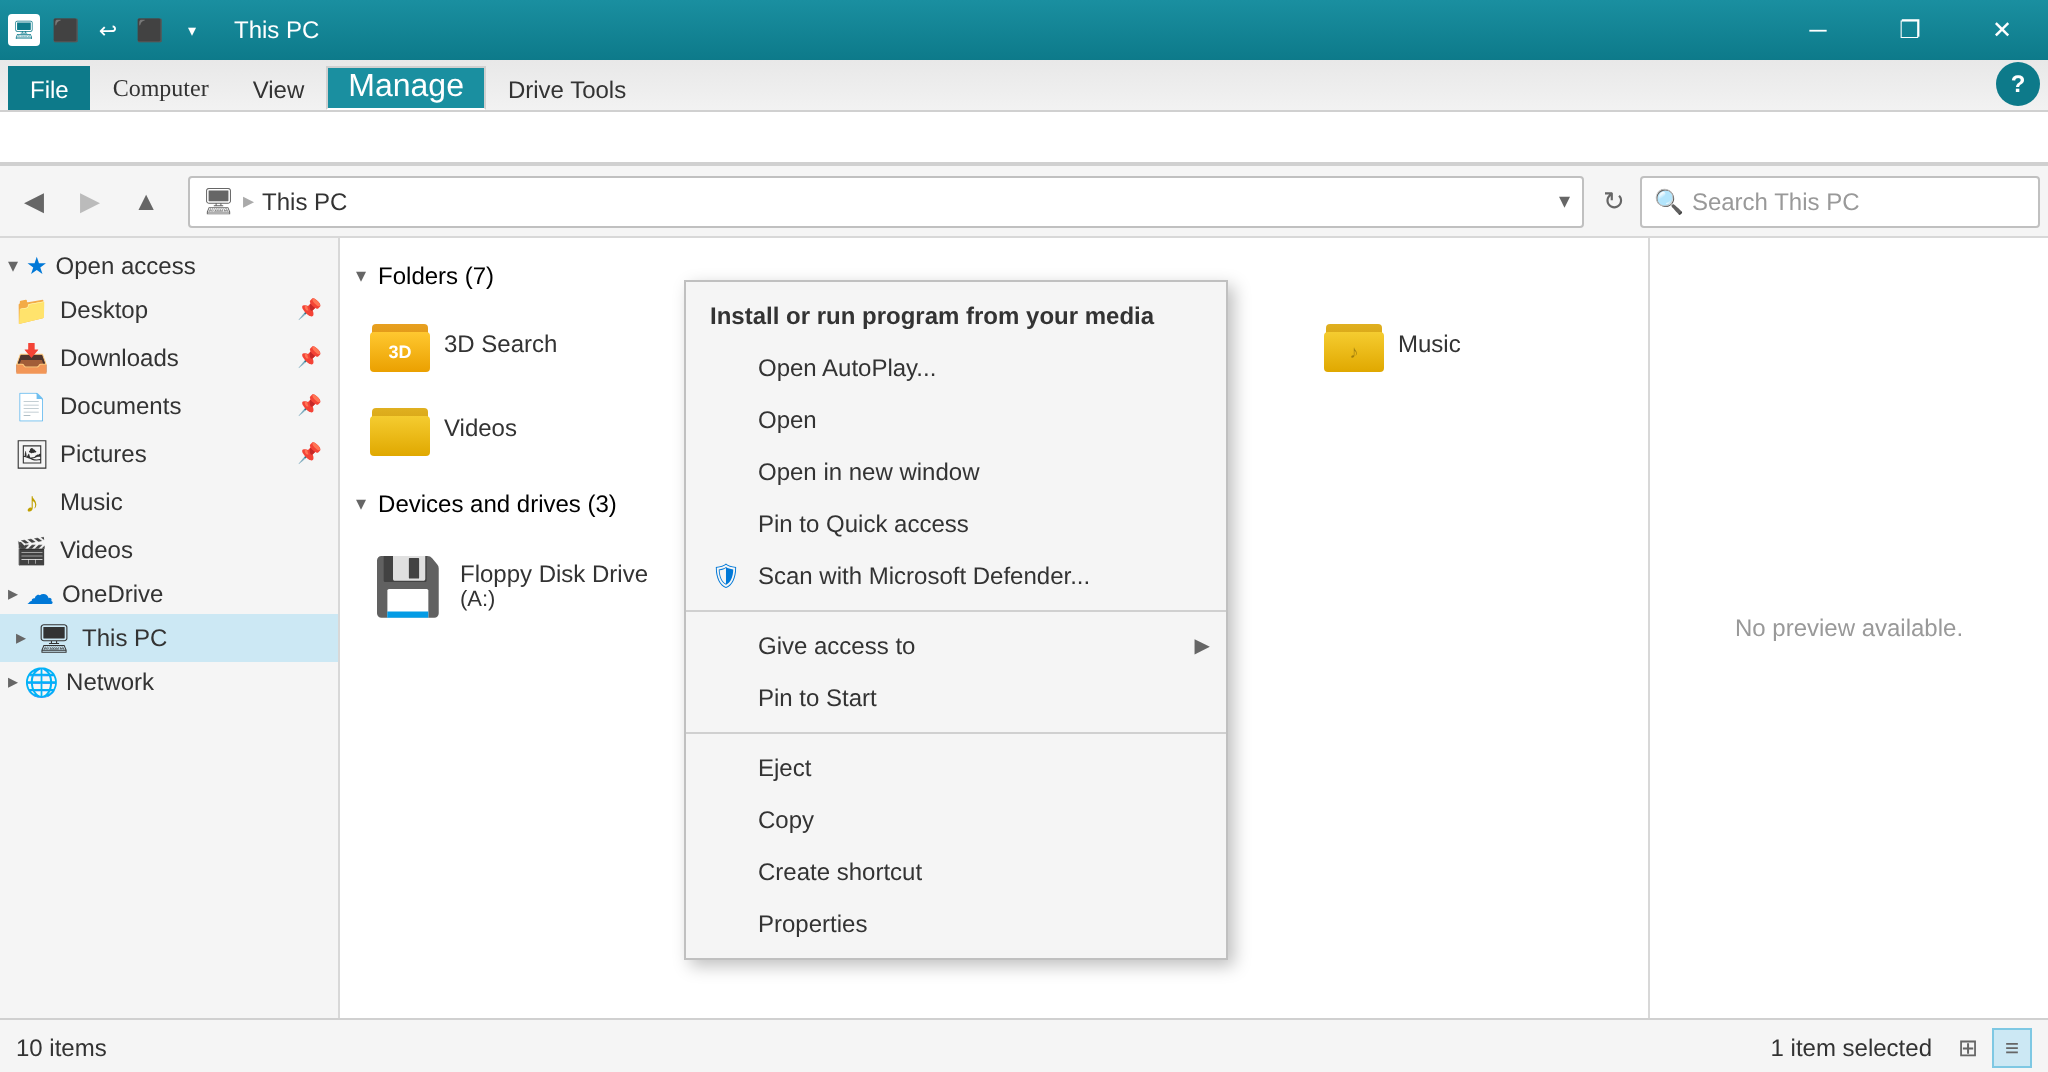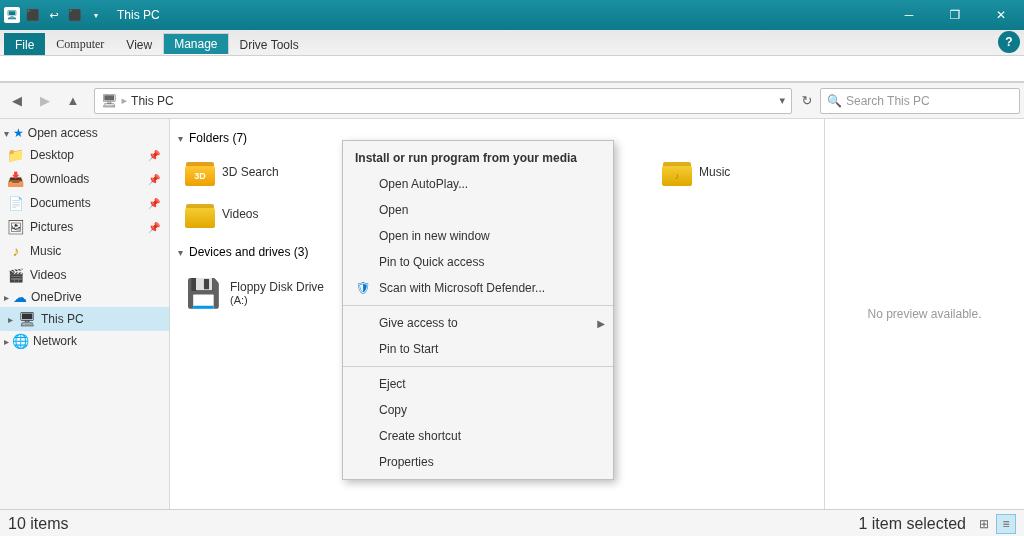"Manage" div.ribbon-tab { font-size: 12px -> 16px }
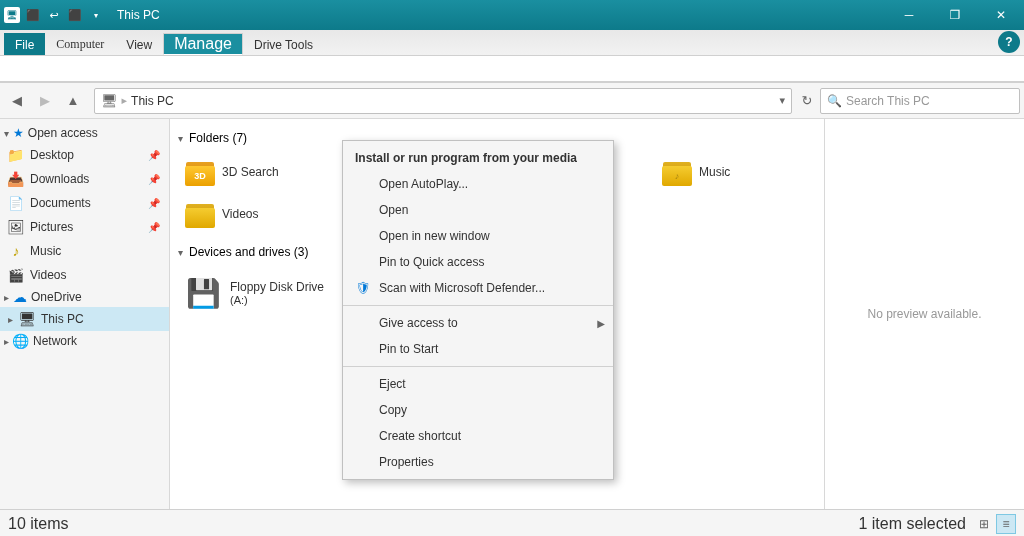"10 items" .status-text { font-size: 16px -> 12px }
